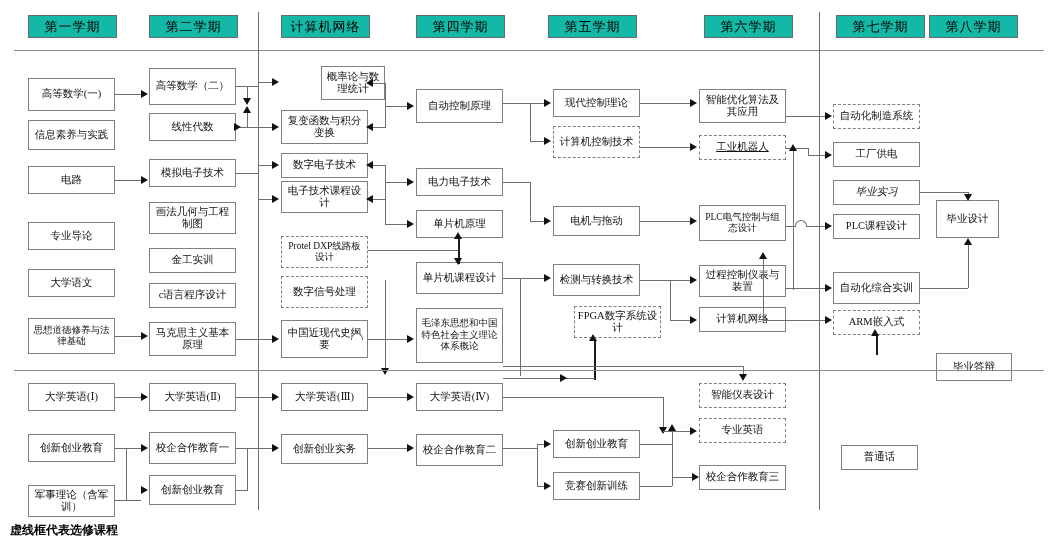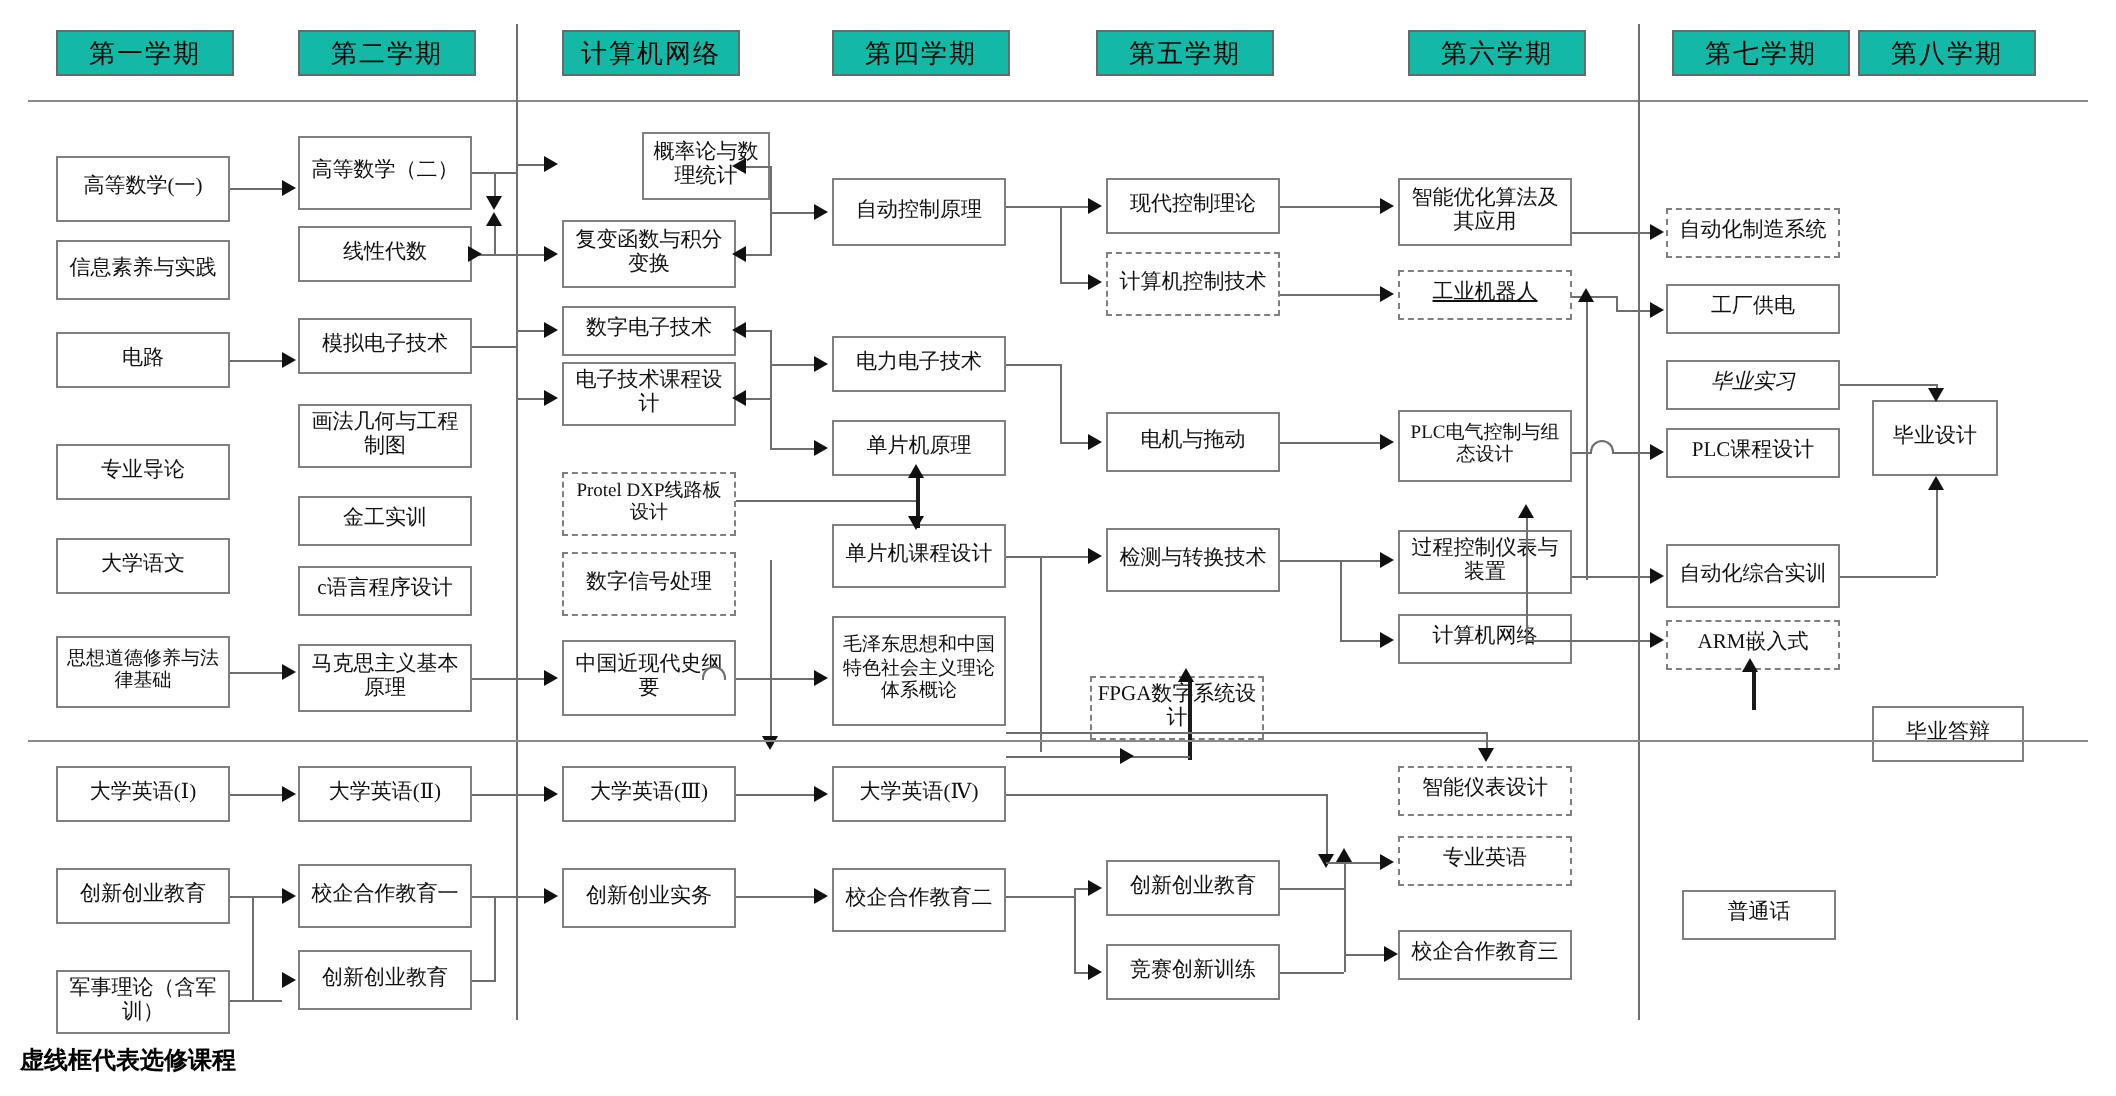"FPGA数字系统设计" div.box { left: 545px -> 574px; margin-top: 32px -> none }
